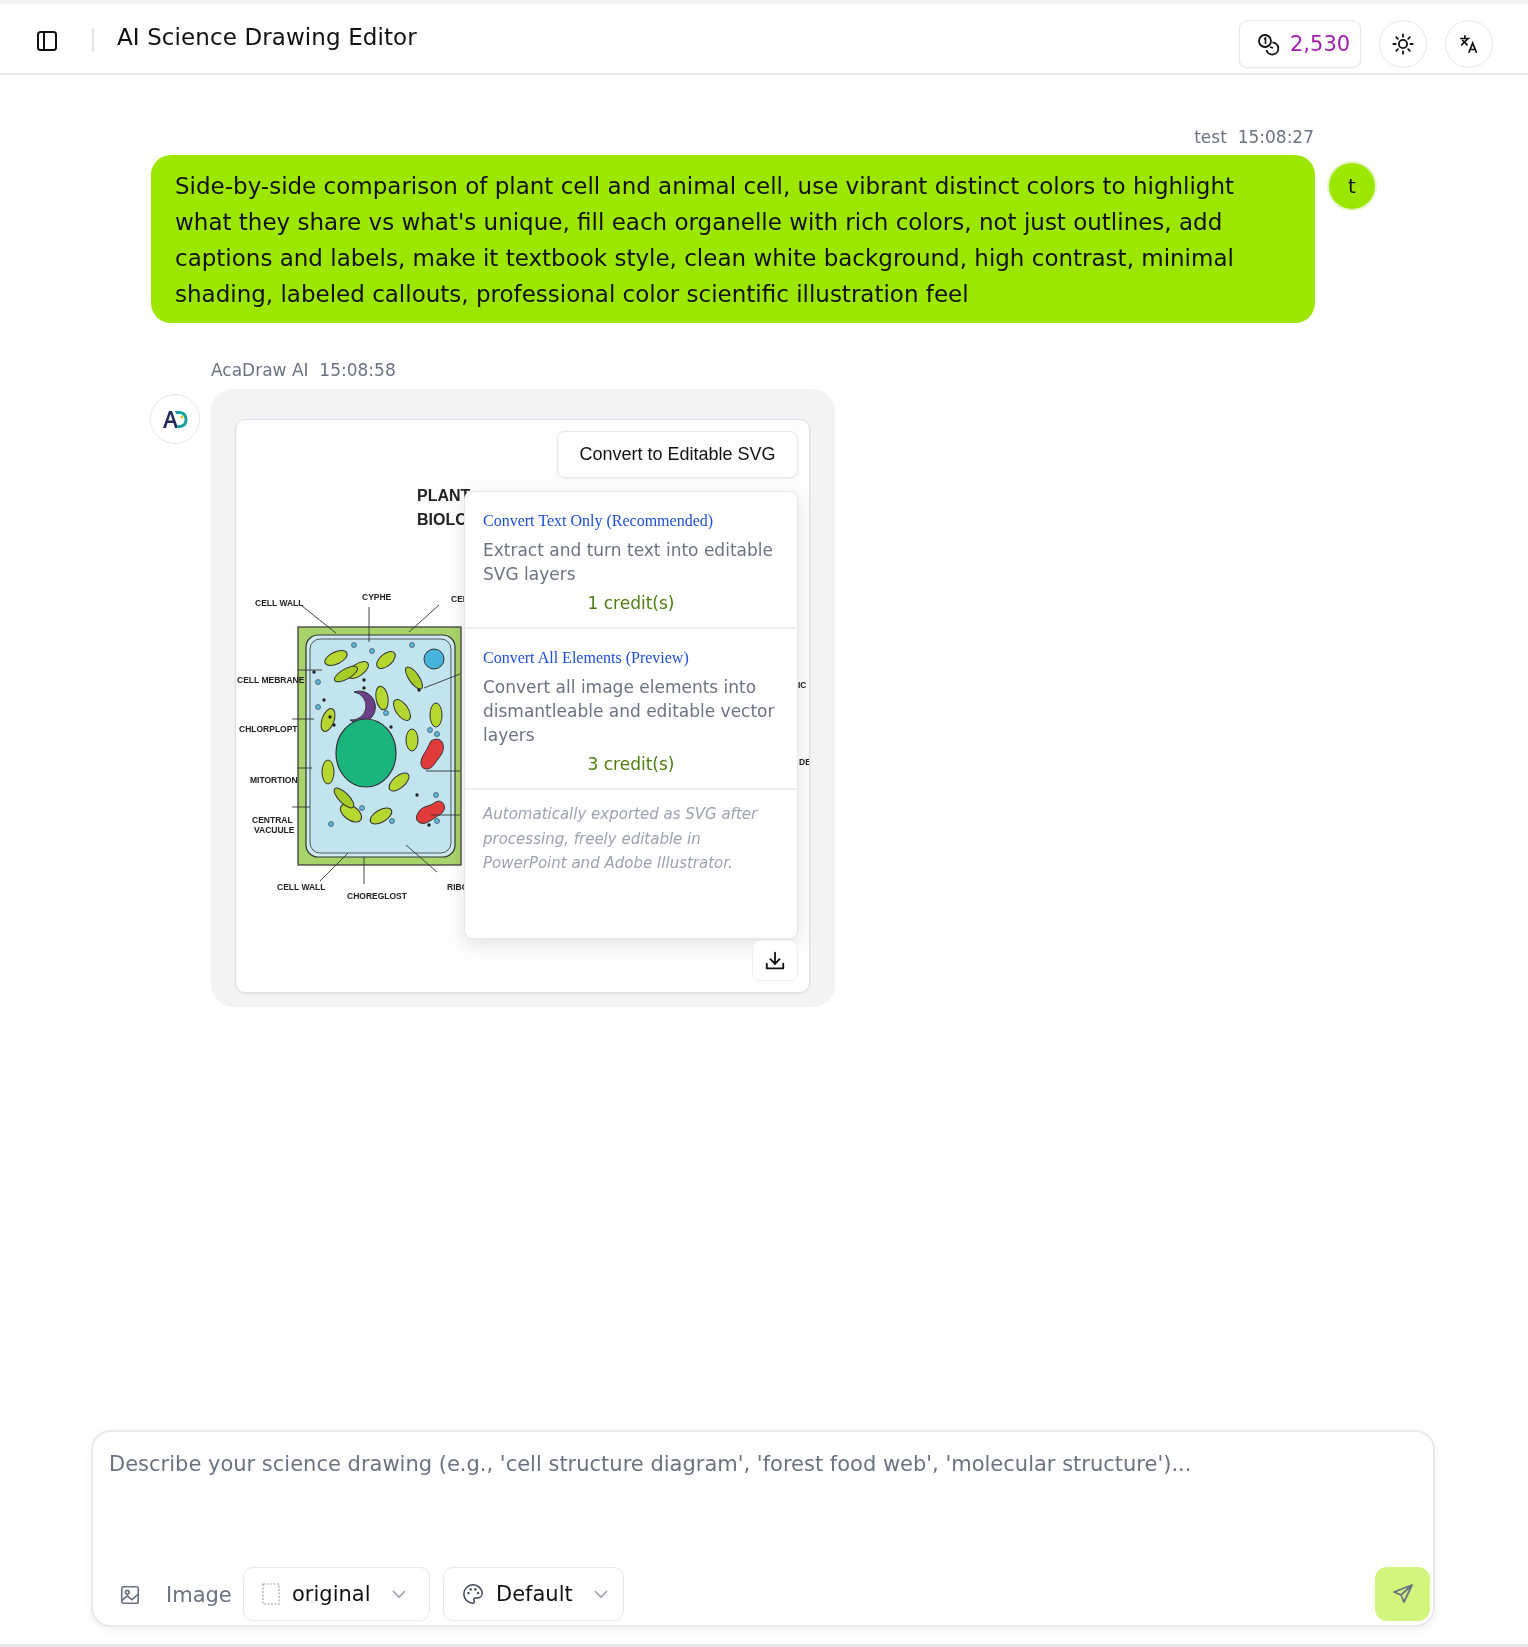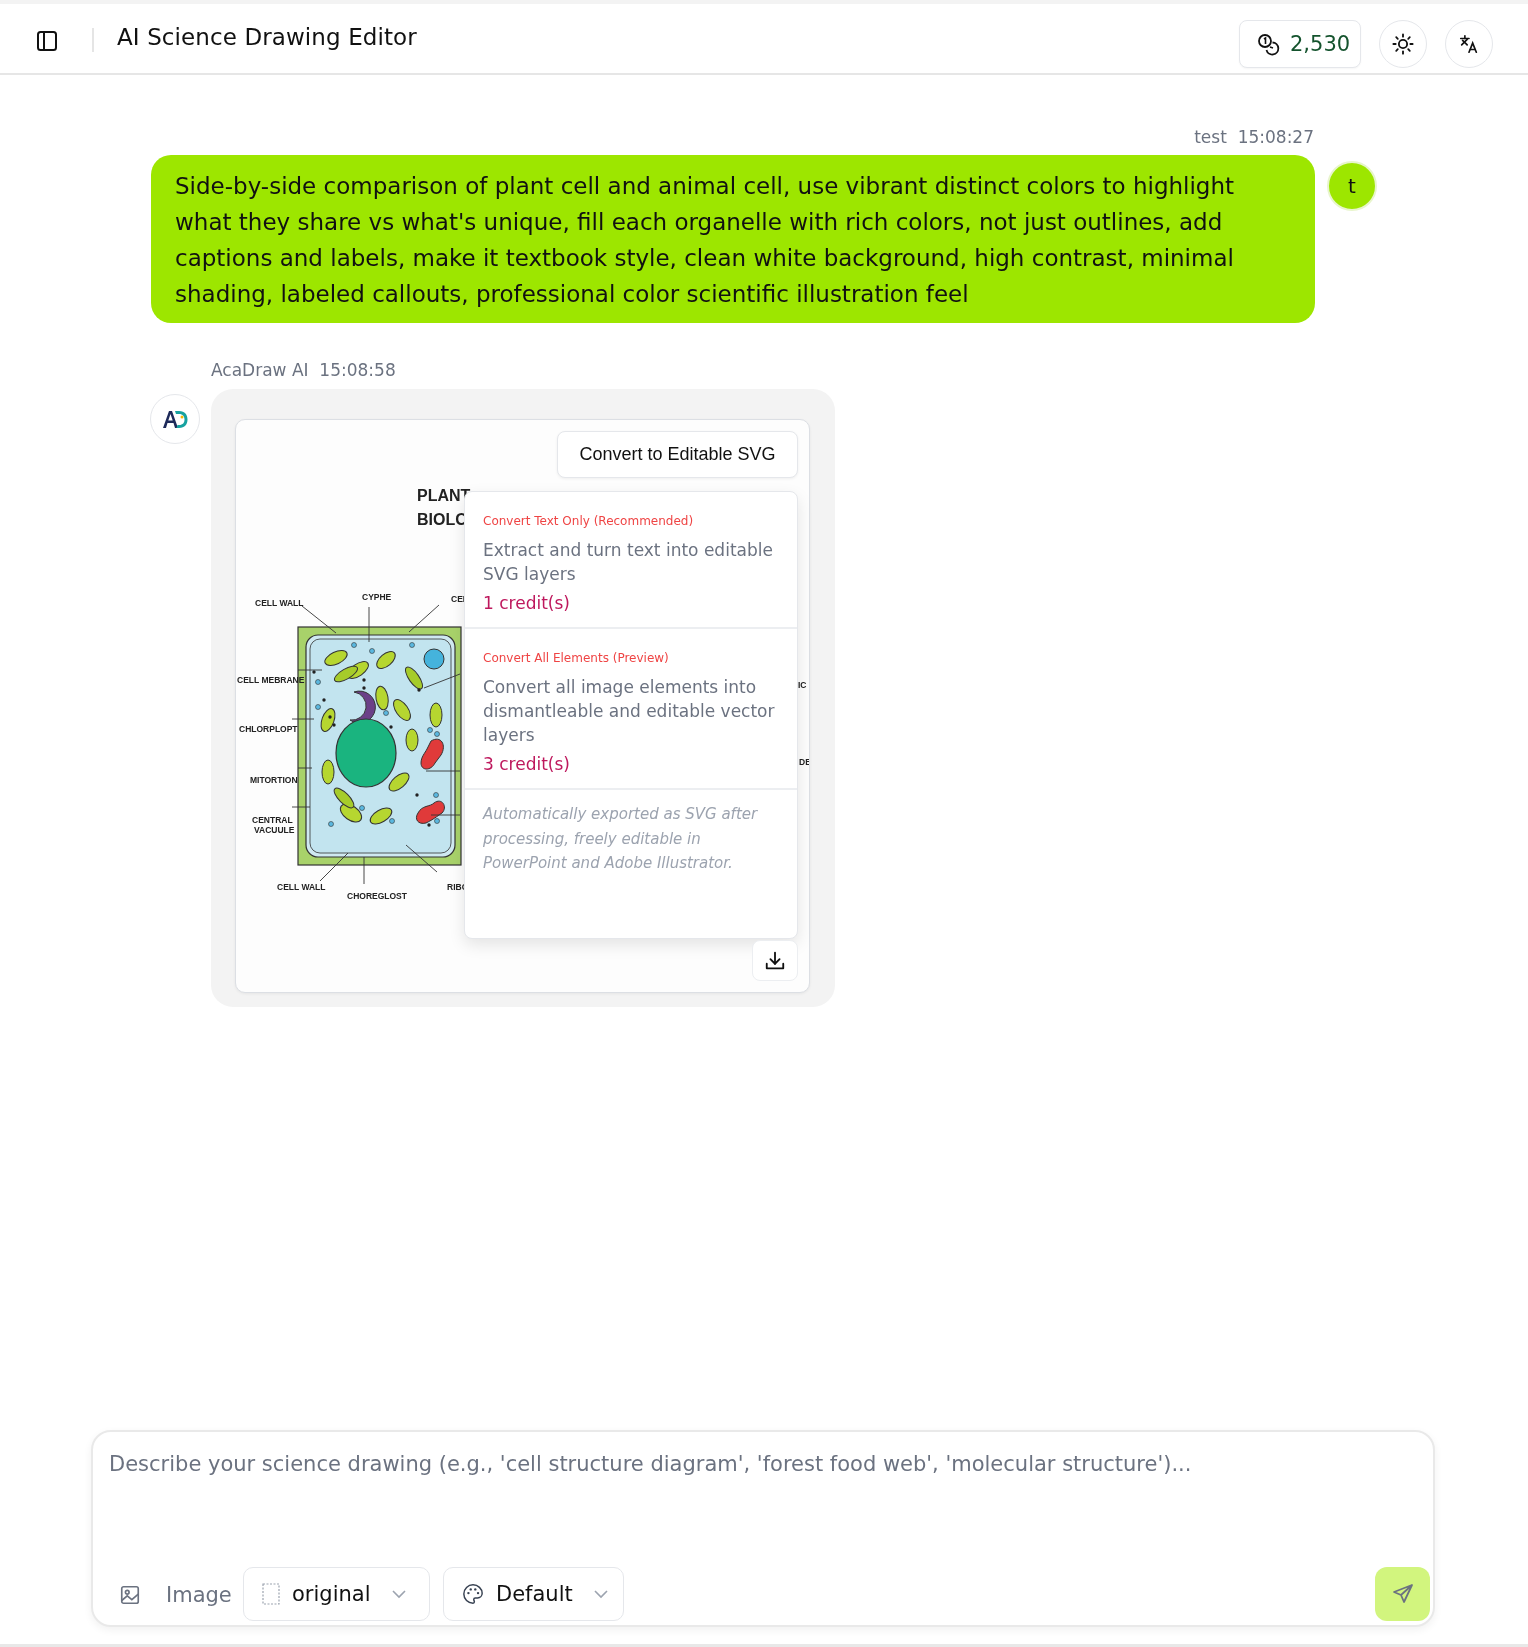"2,530" .credits-value { color: #14532d -> #a21caf }
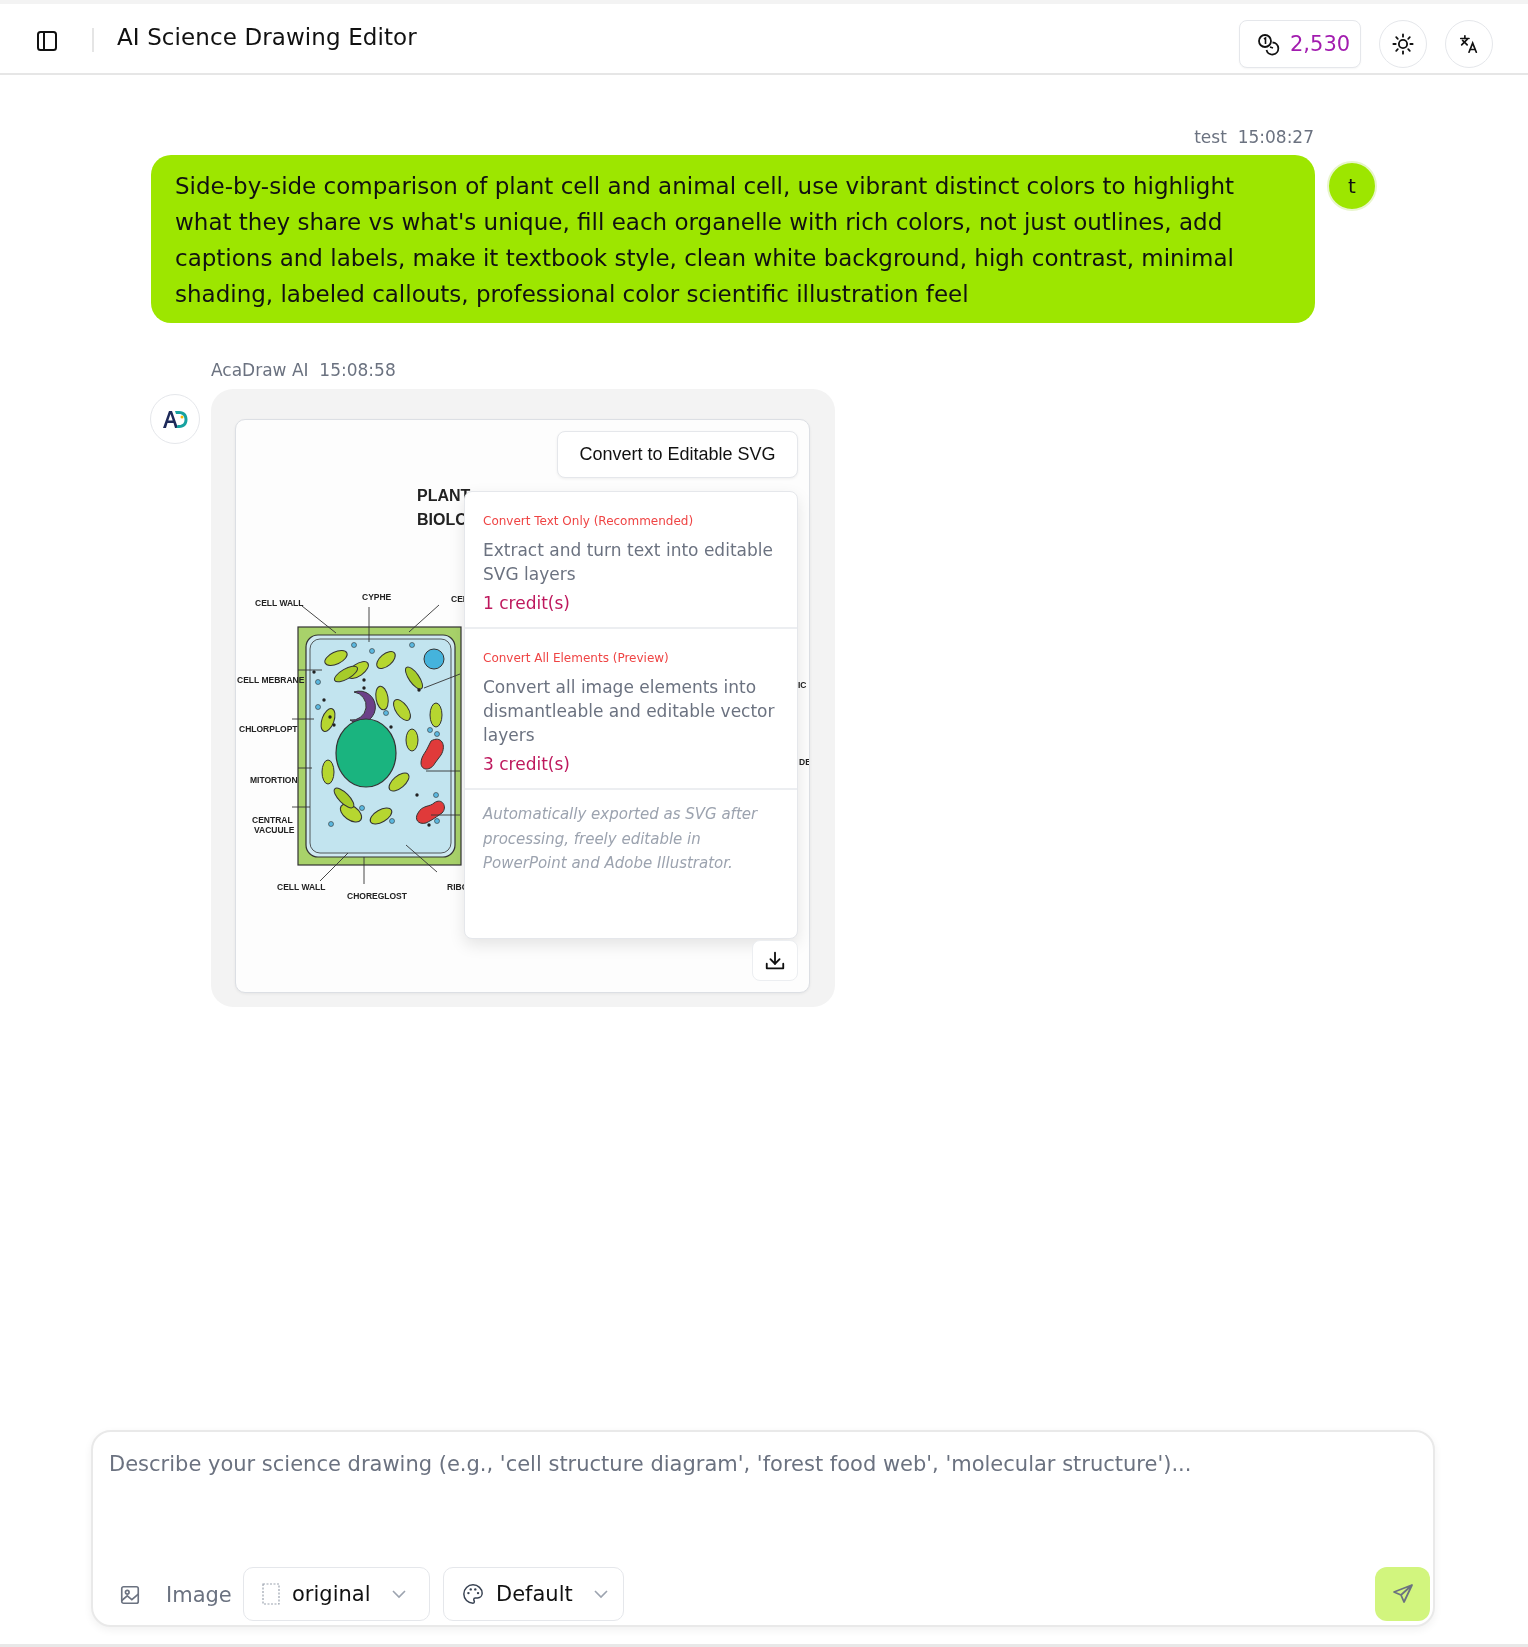"Convert Text Only (Recommended)" .menu-item .title { color: #ef4444 -> #1d4ed8; font-family: none -> Liberation Serif, serif; font-size: 12px -> 16px }
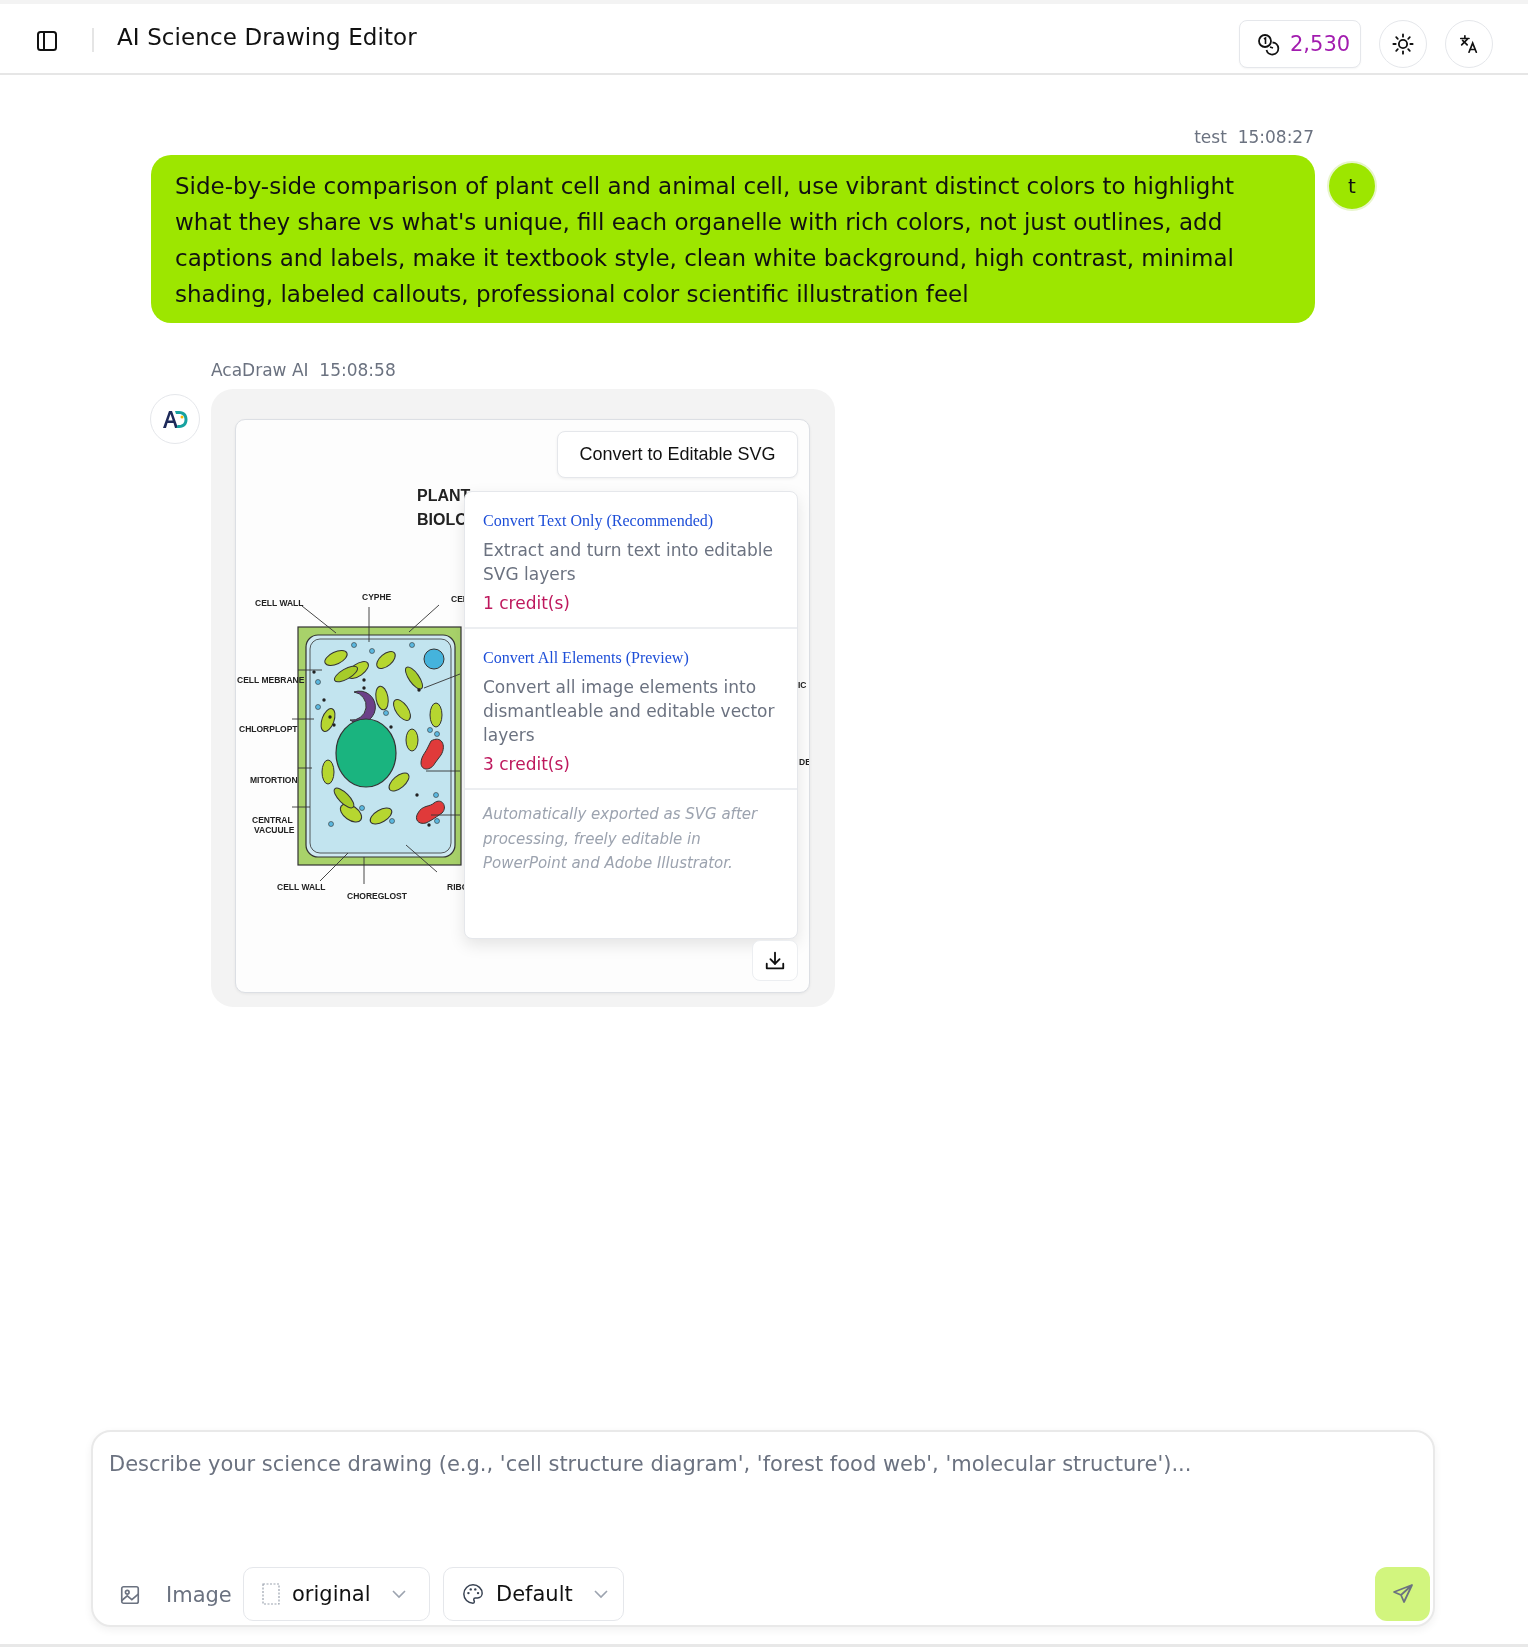"1 credit(s)" .menu-item .cost { color: #be185d -> #4d7c0f; text-align: none -> center }
